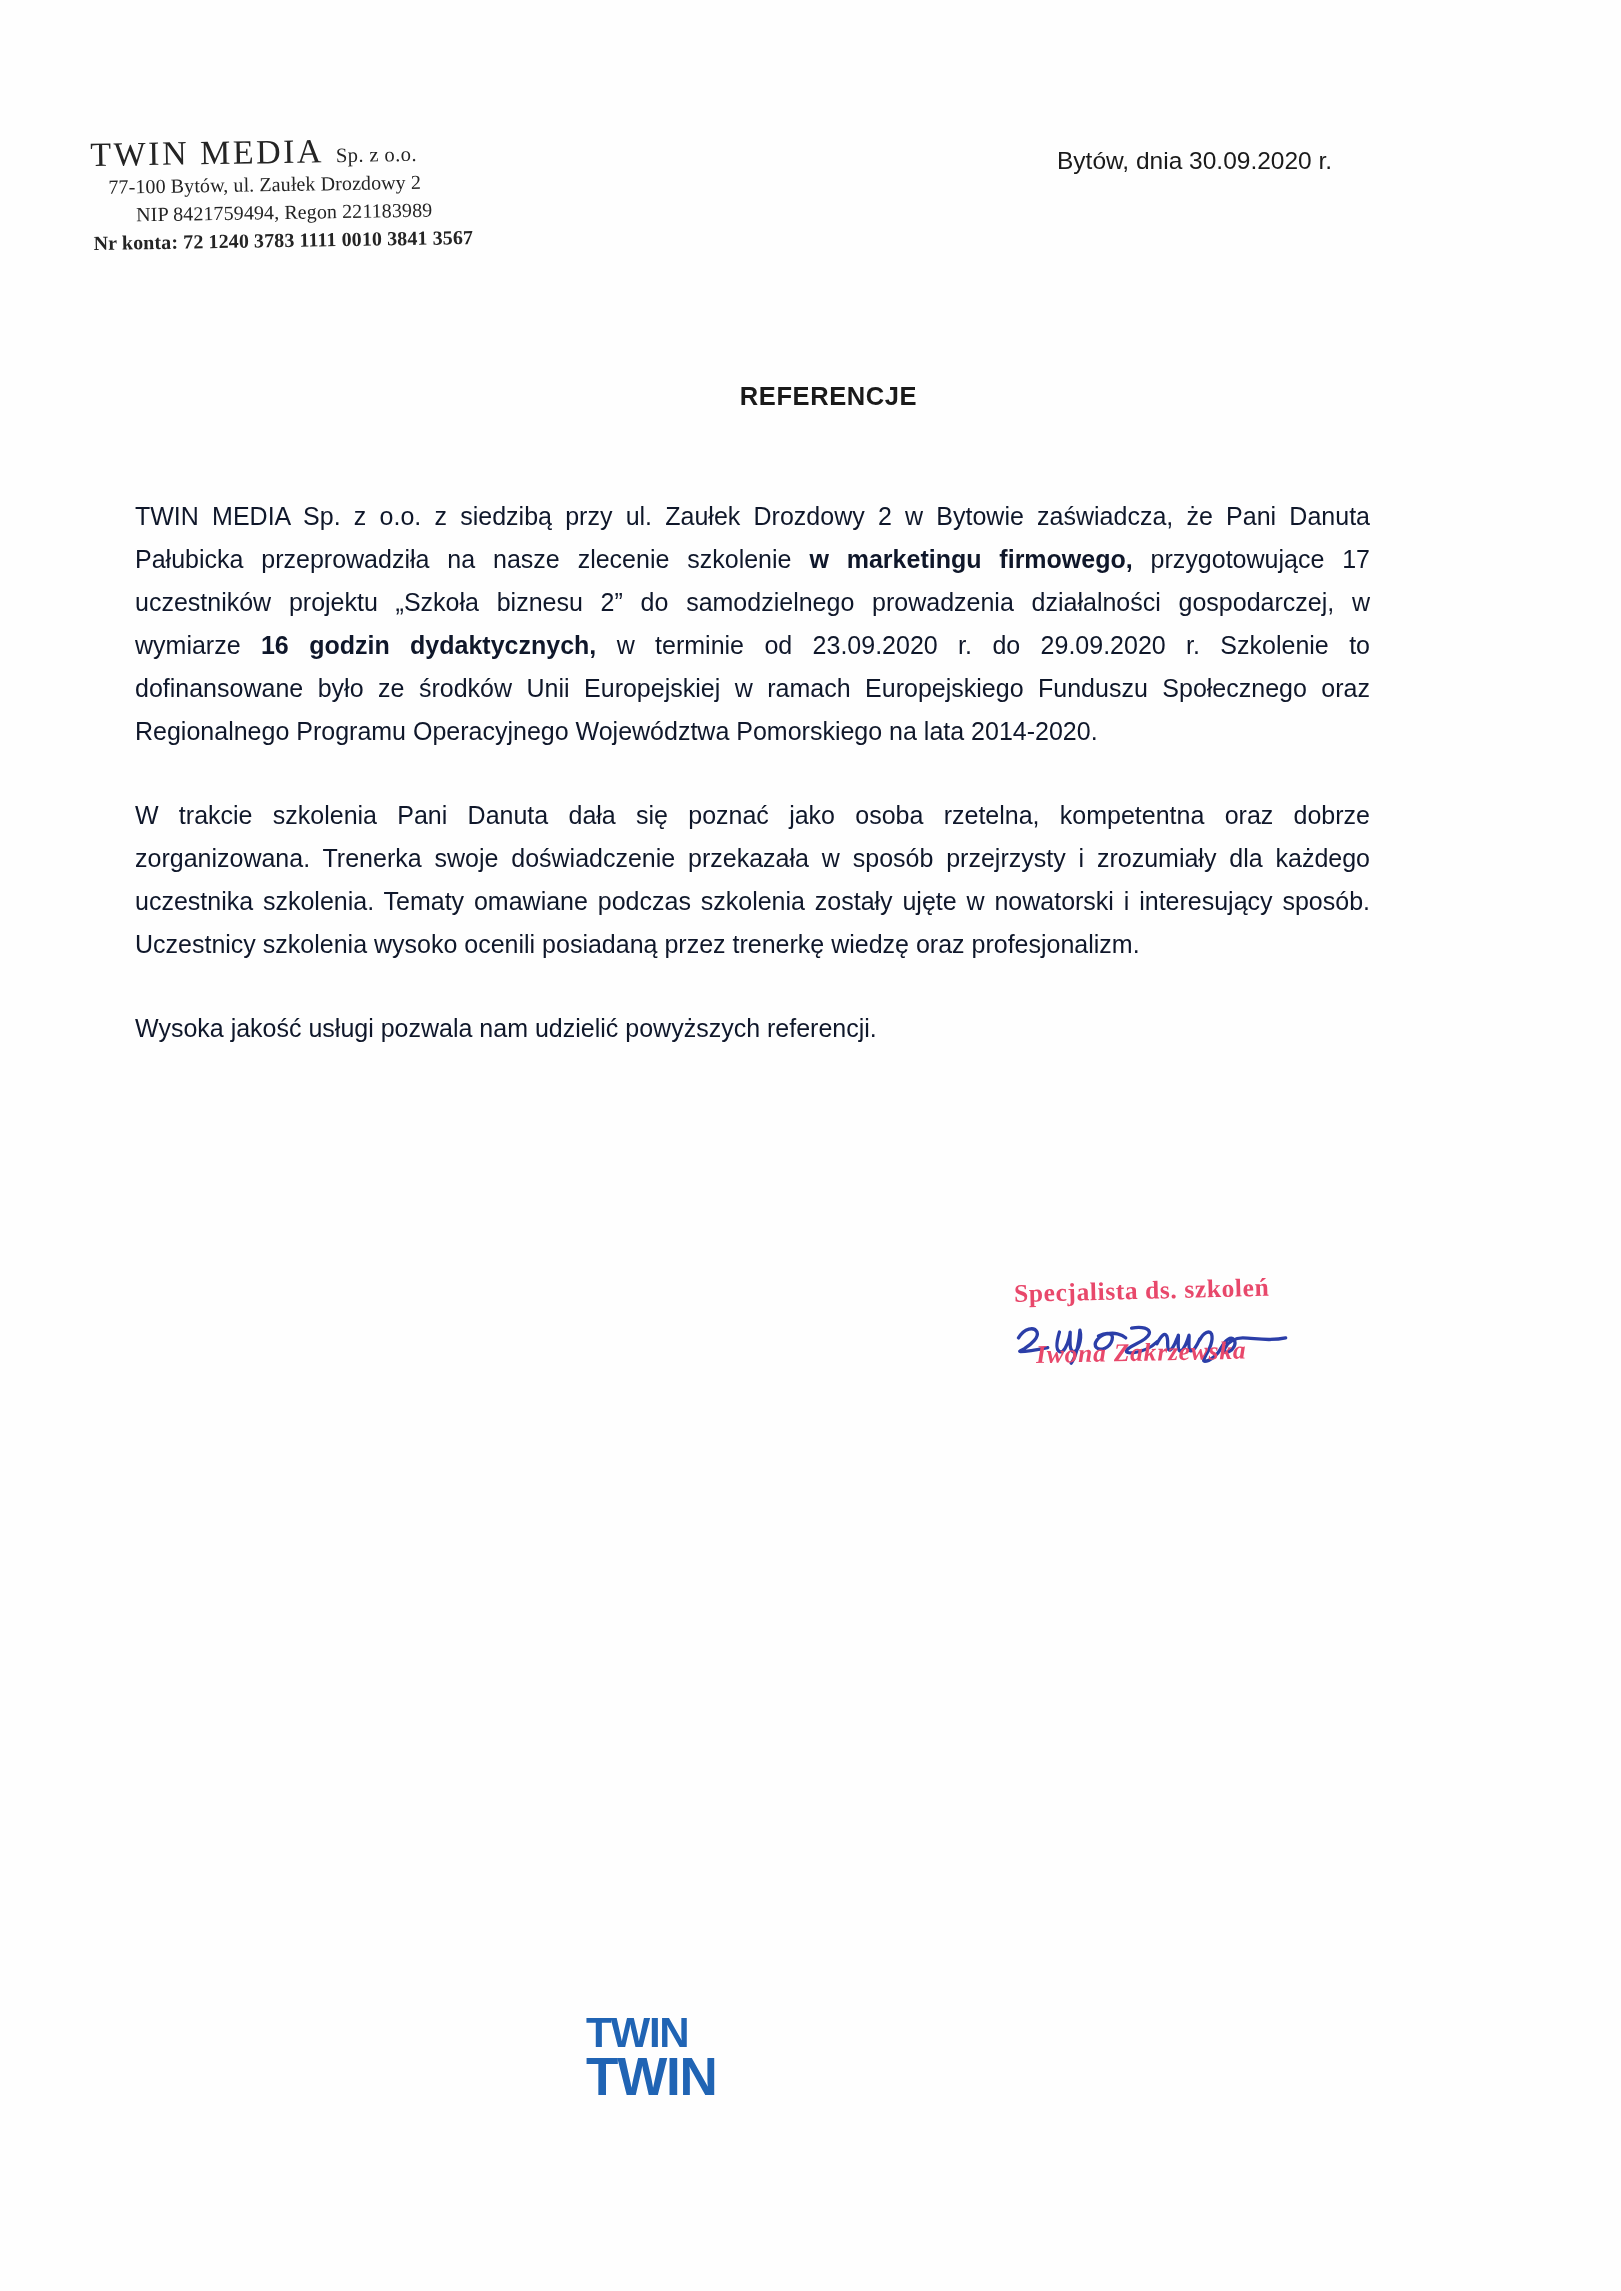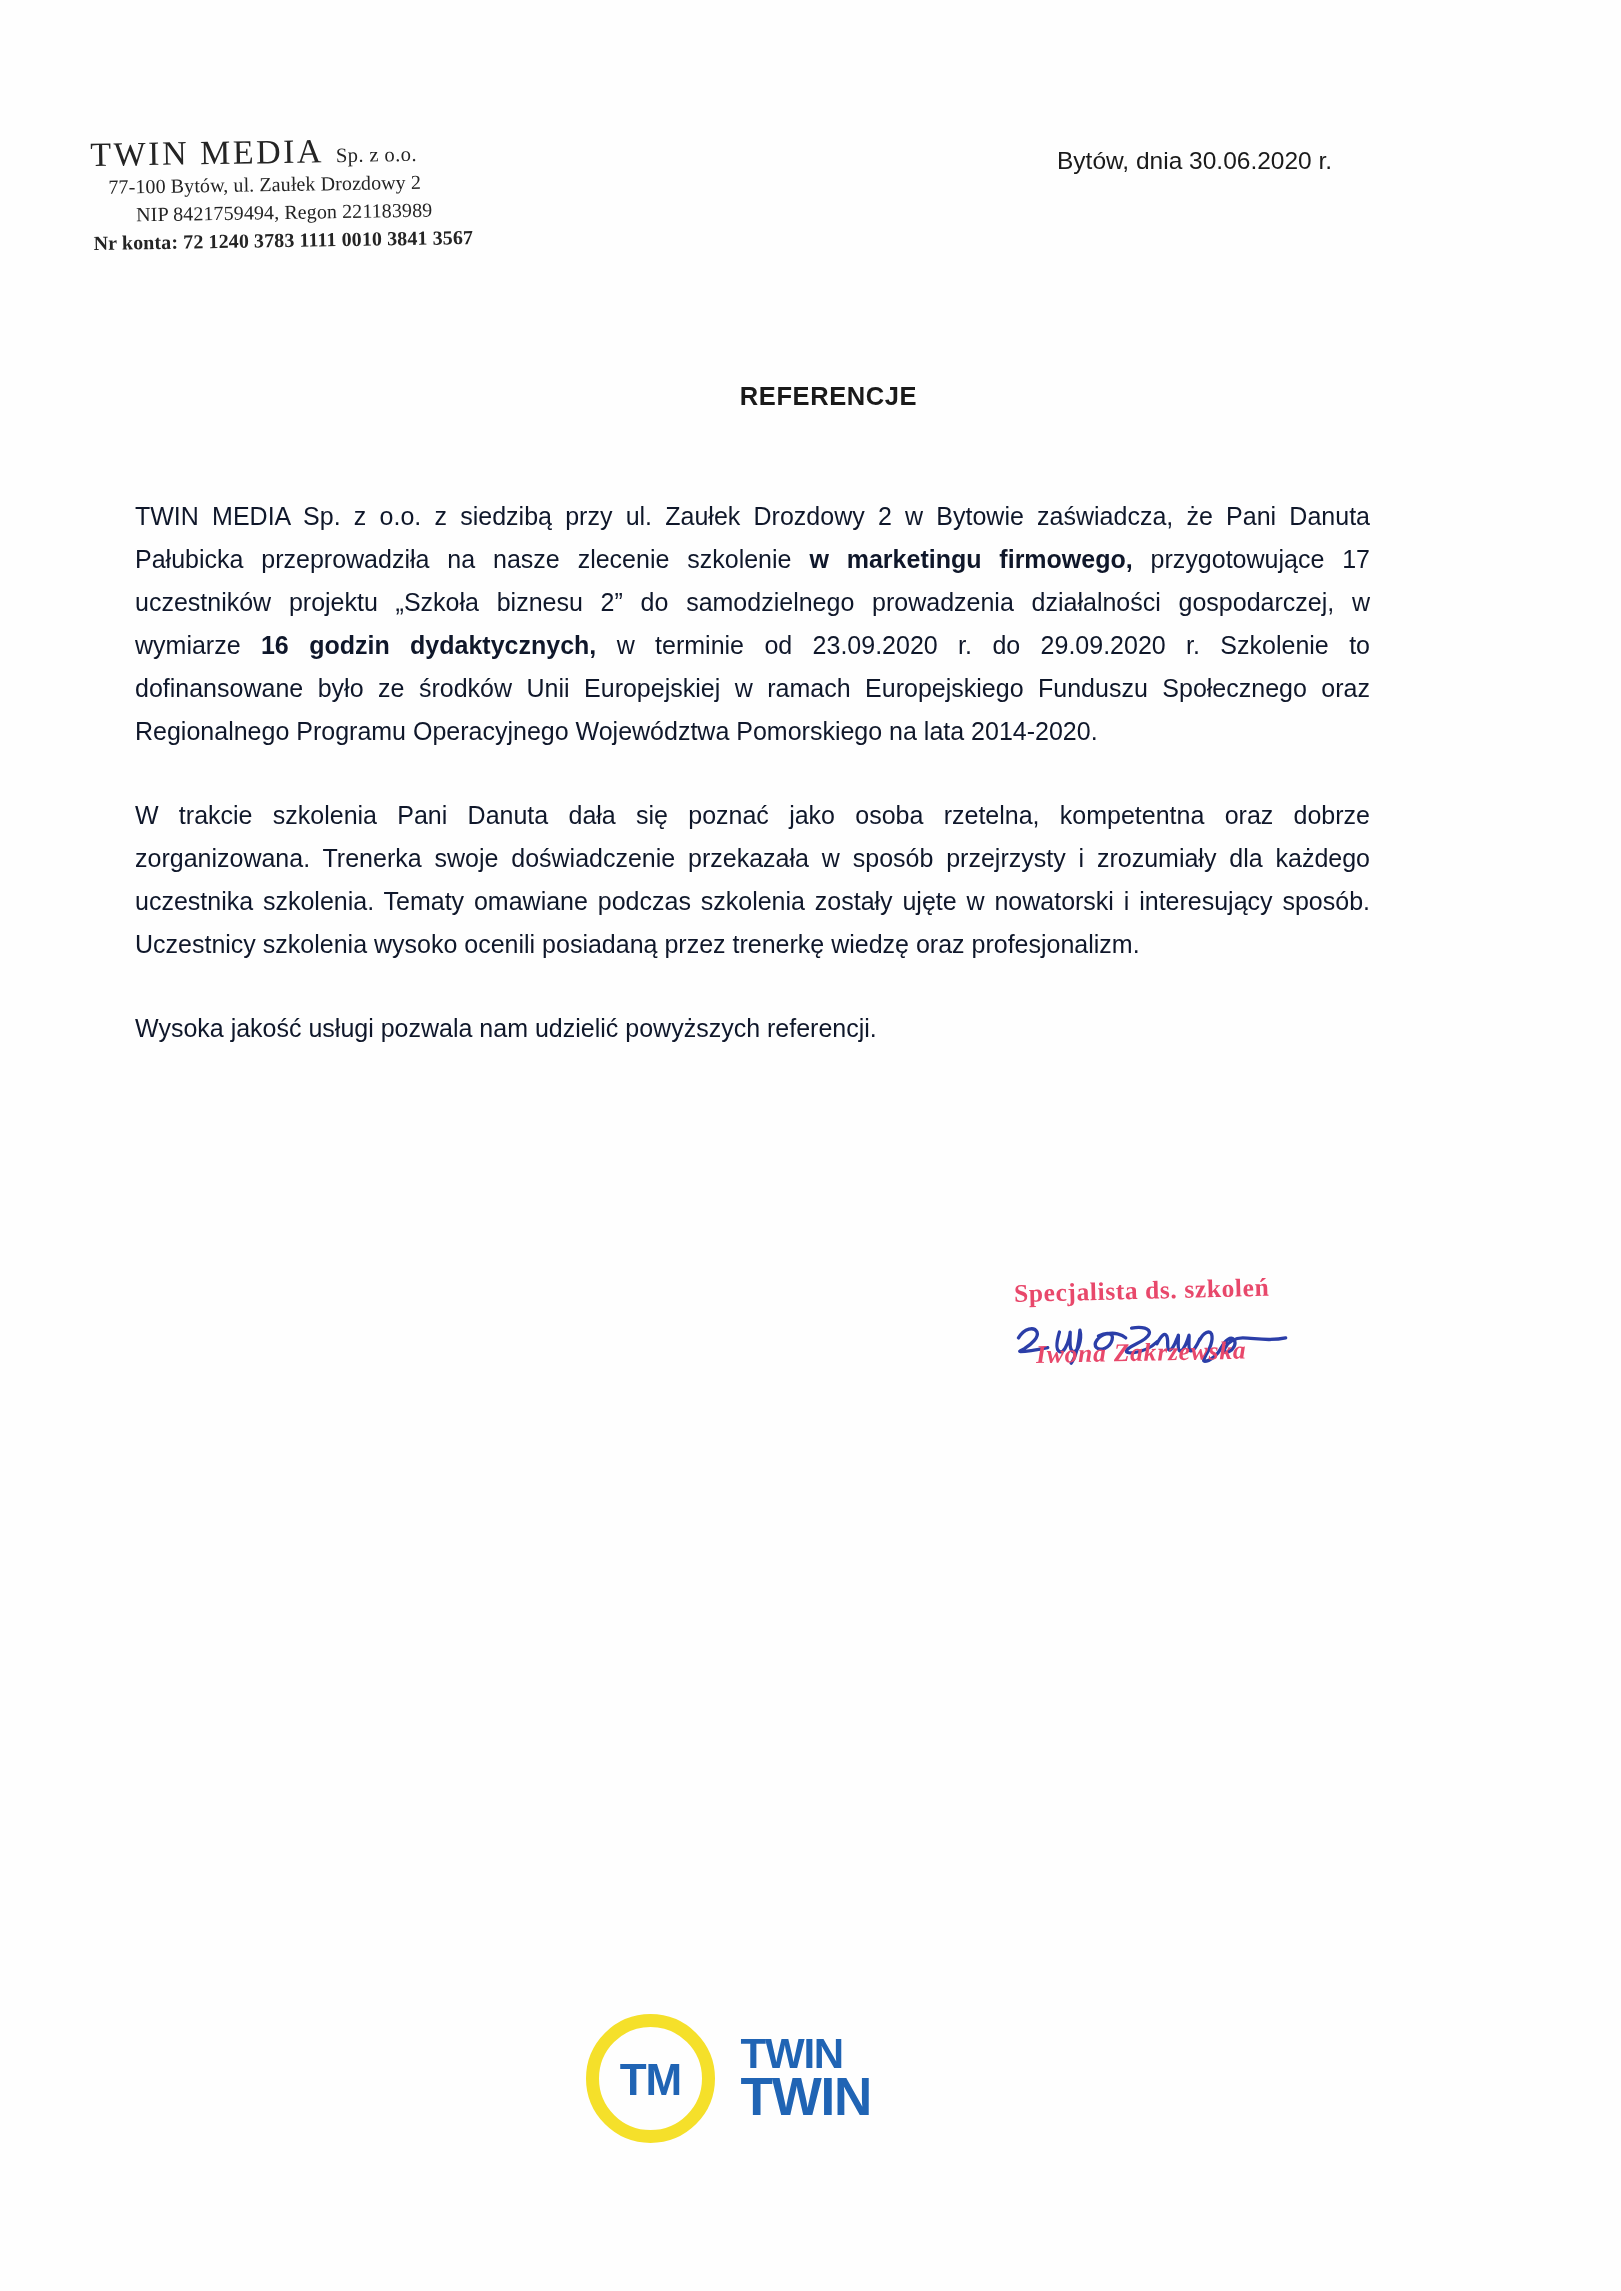"Bytów, dnia 30.06.2020 r." div.date-line { text: 30.06.2020 -> 30.09.2020 }
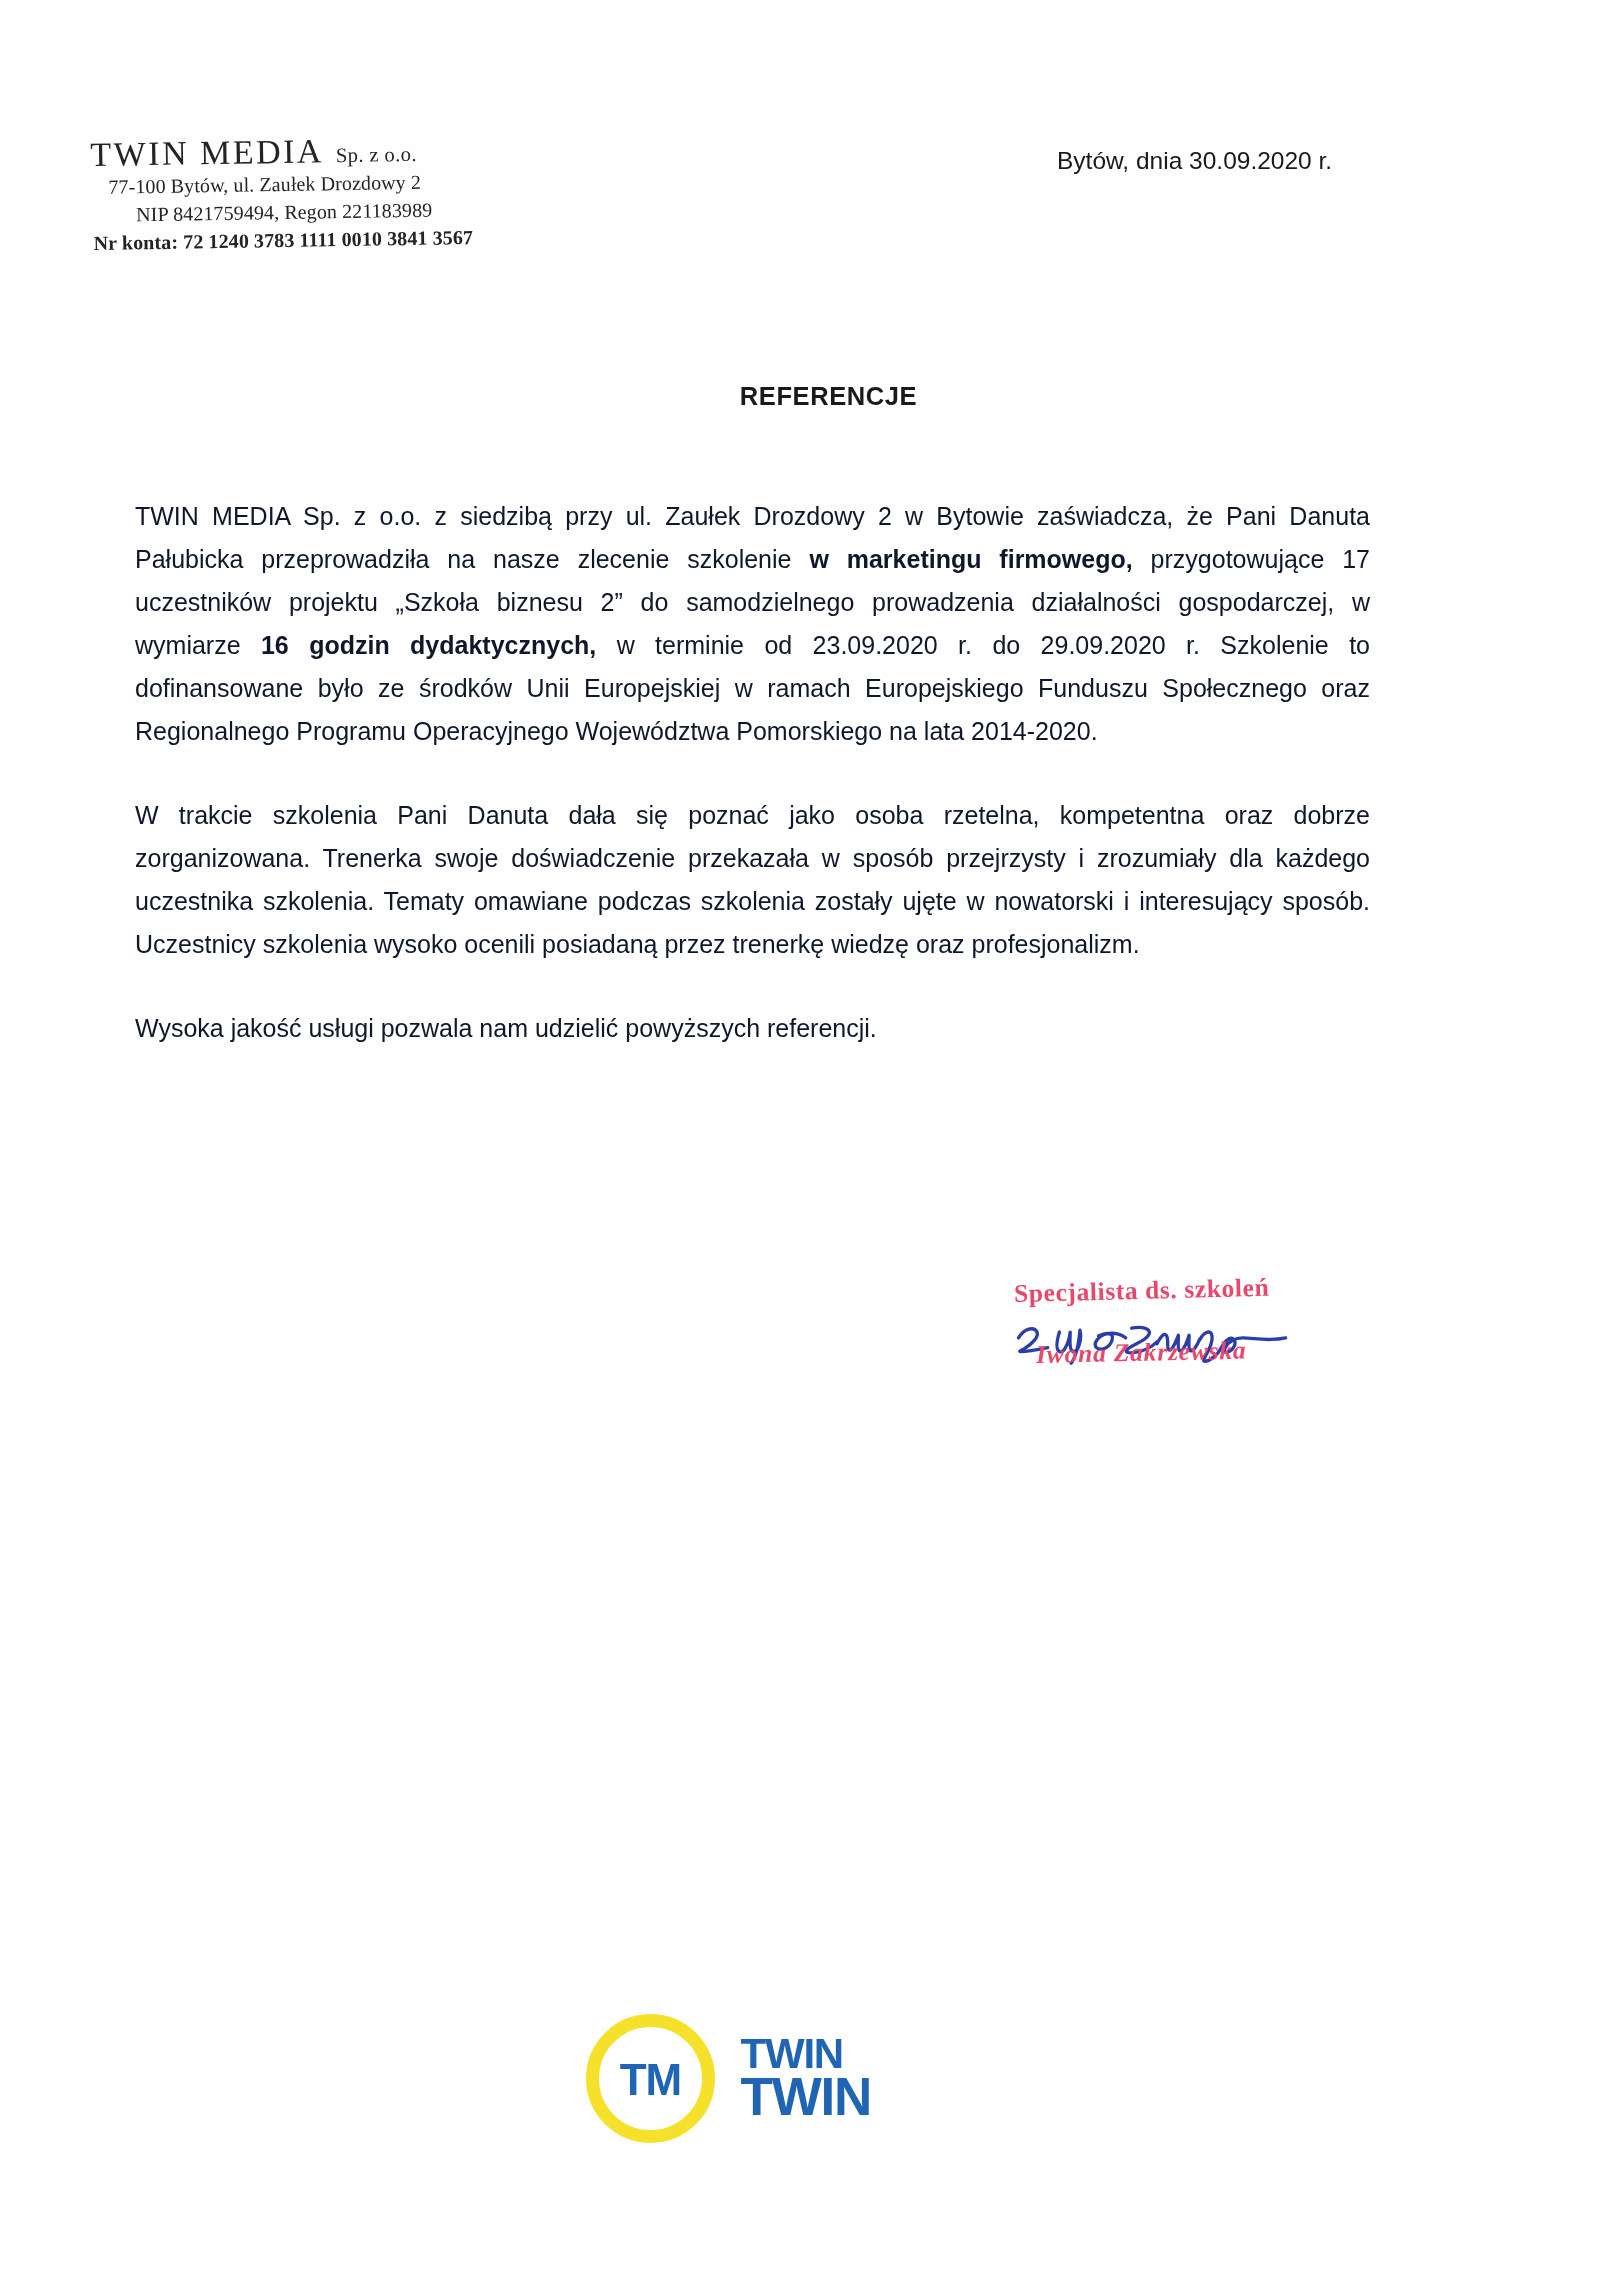"TM" div.logo-ring { html: <div> <span>TM</span> </div> -> none }
